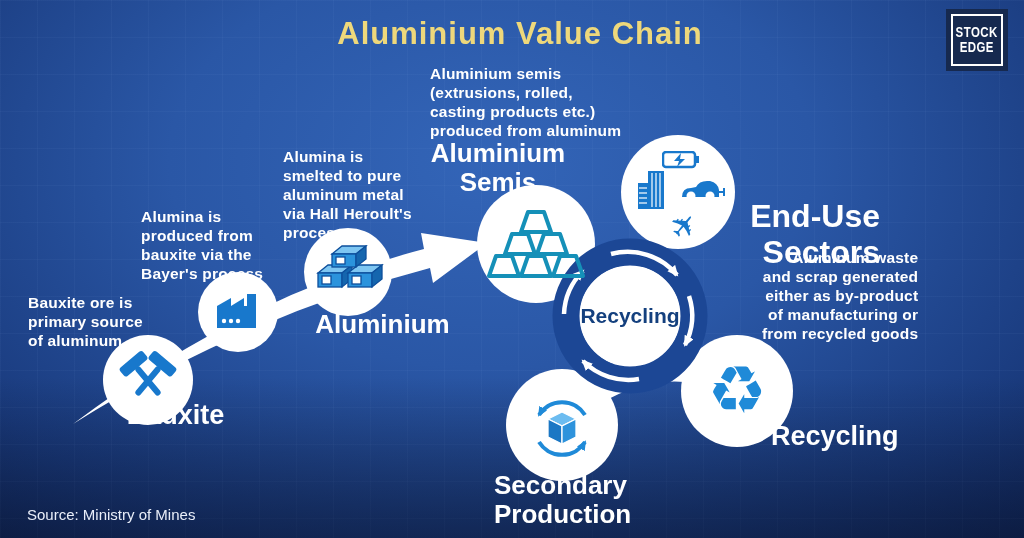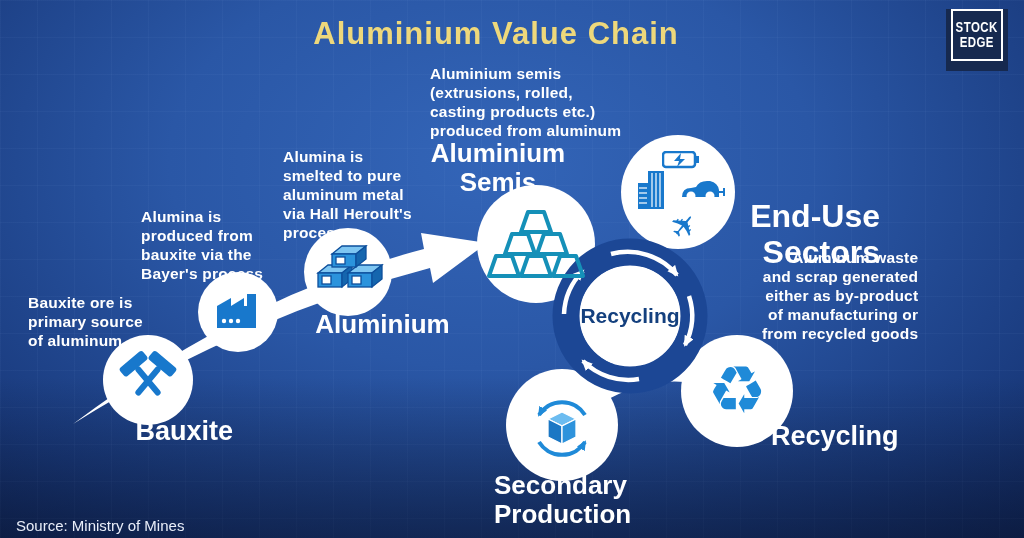"Aluminium Value Chain" #title { padding-left: none -> 24px }
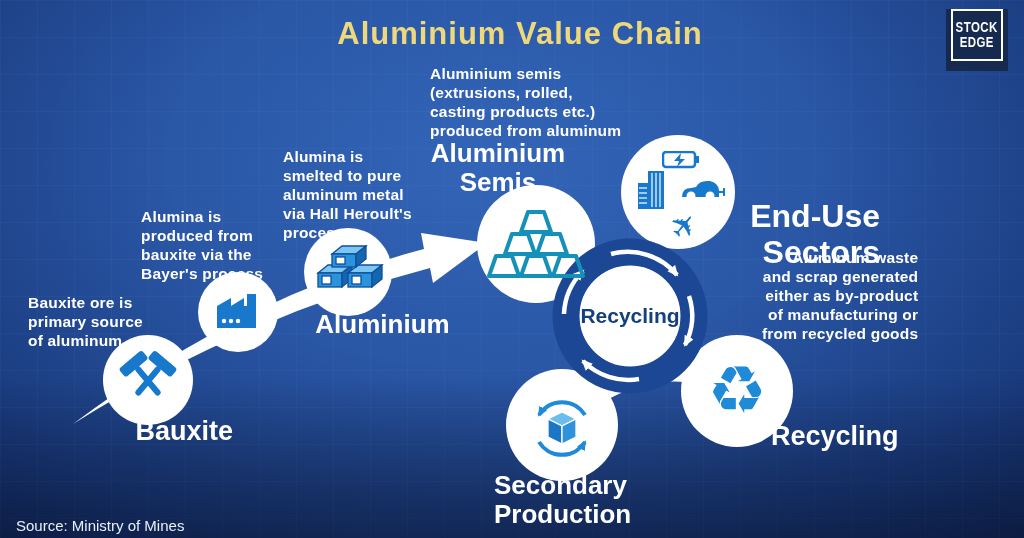"STOCK" #logo { align-items: flex-start -> center }
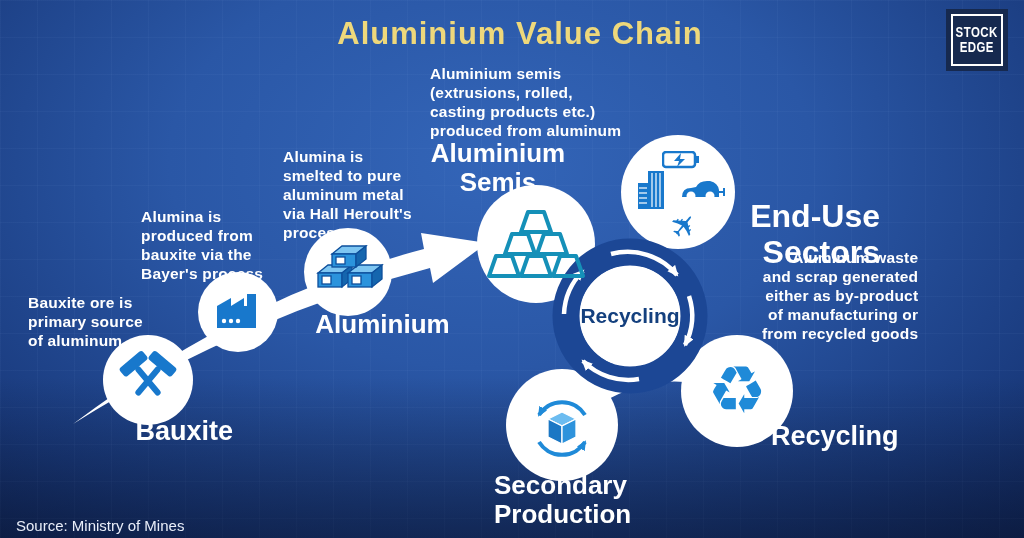"Bauxite" #h-bauxite { text-align: right -> center; top: 416px -> 400px }
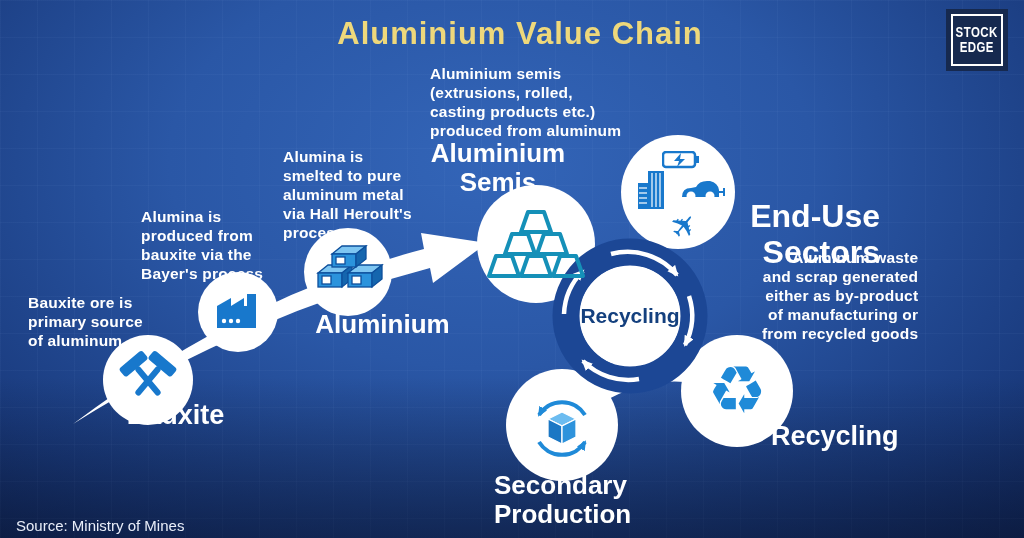"Source: Ministry of Mines" #source { left: 16px -> 27px; margin-top: 11px -> none }
